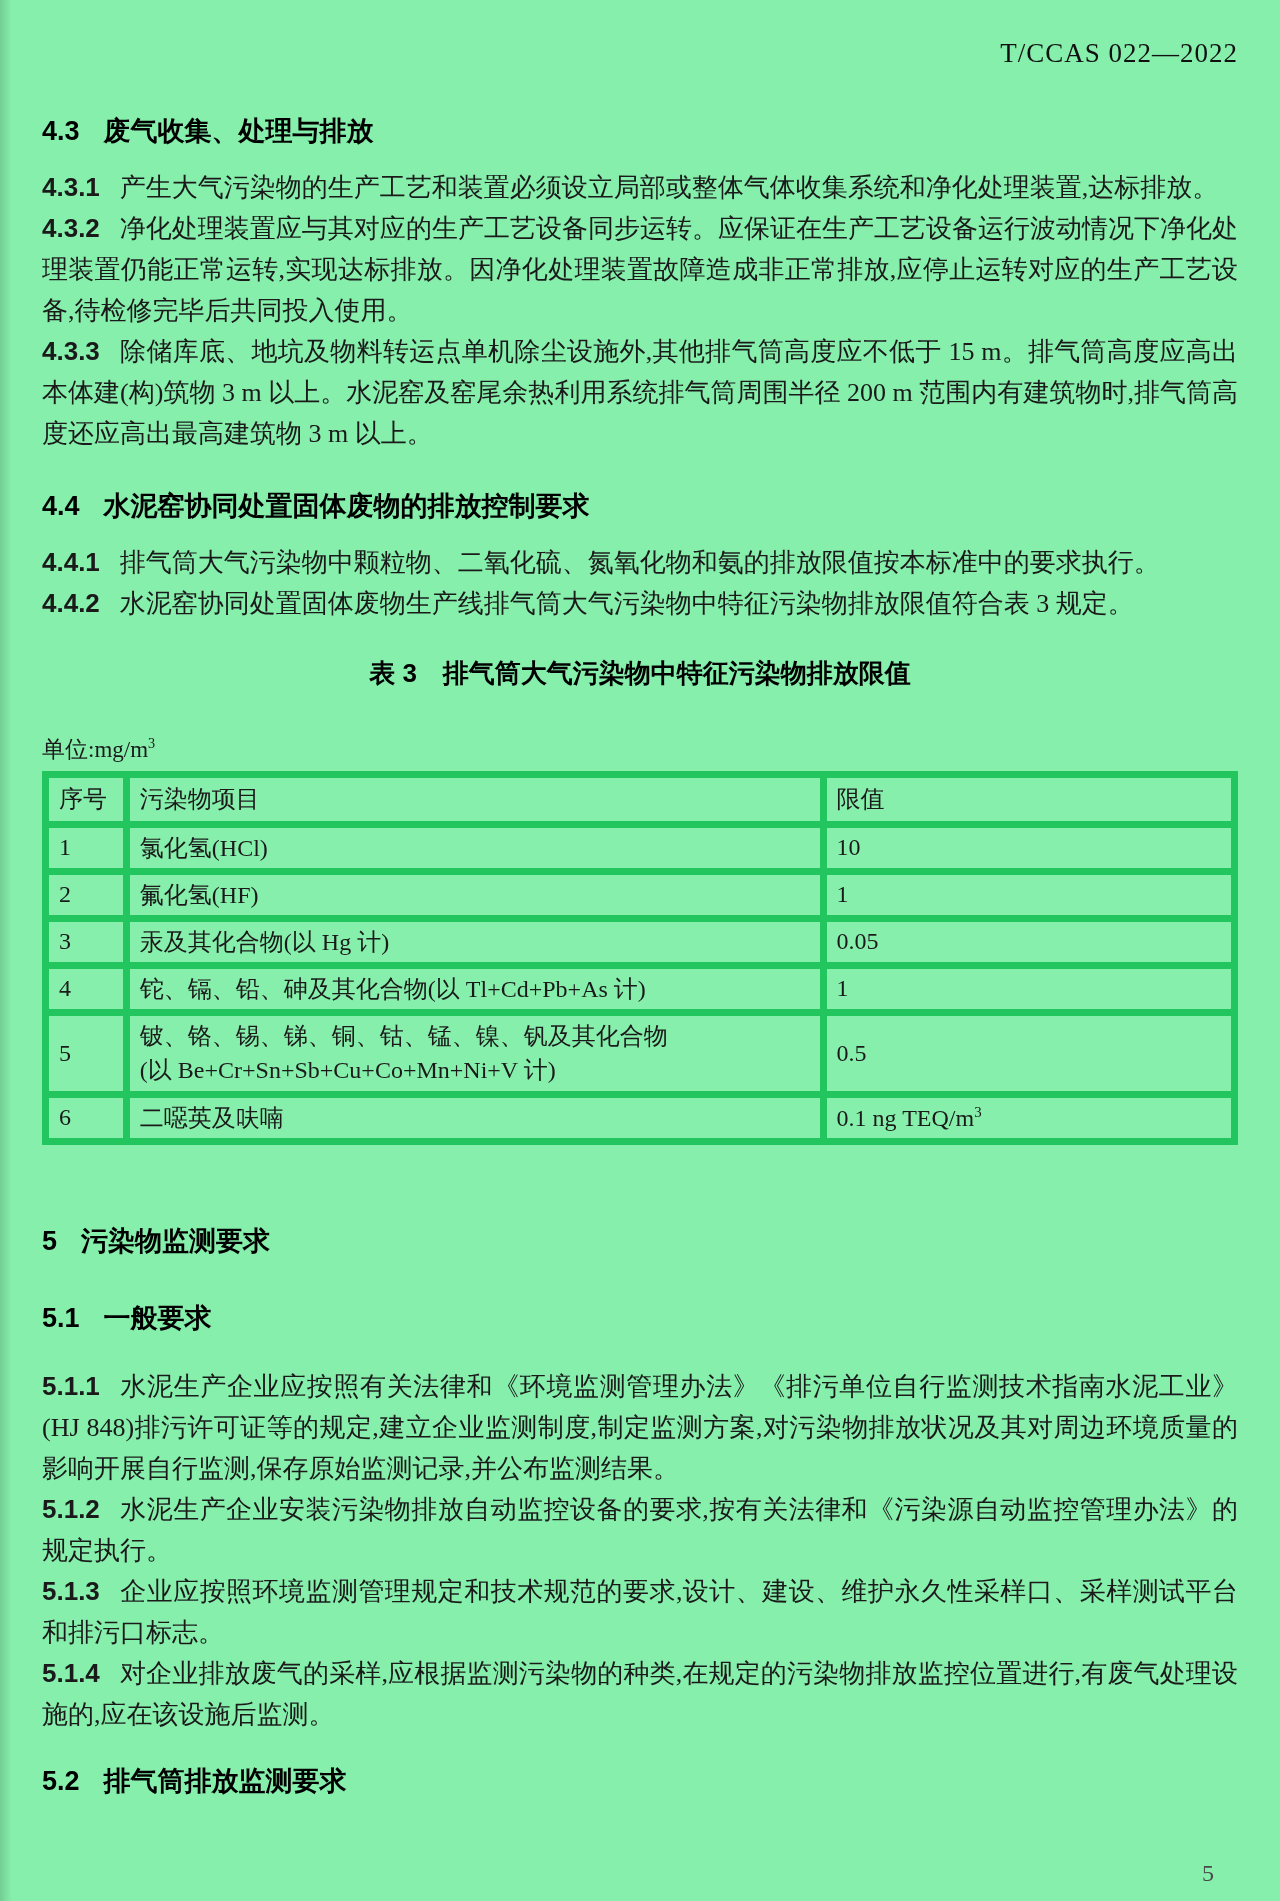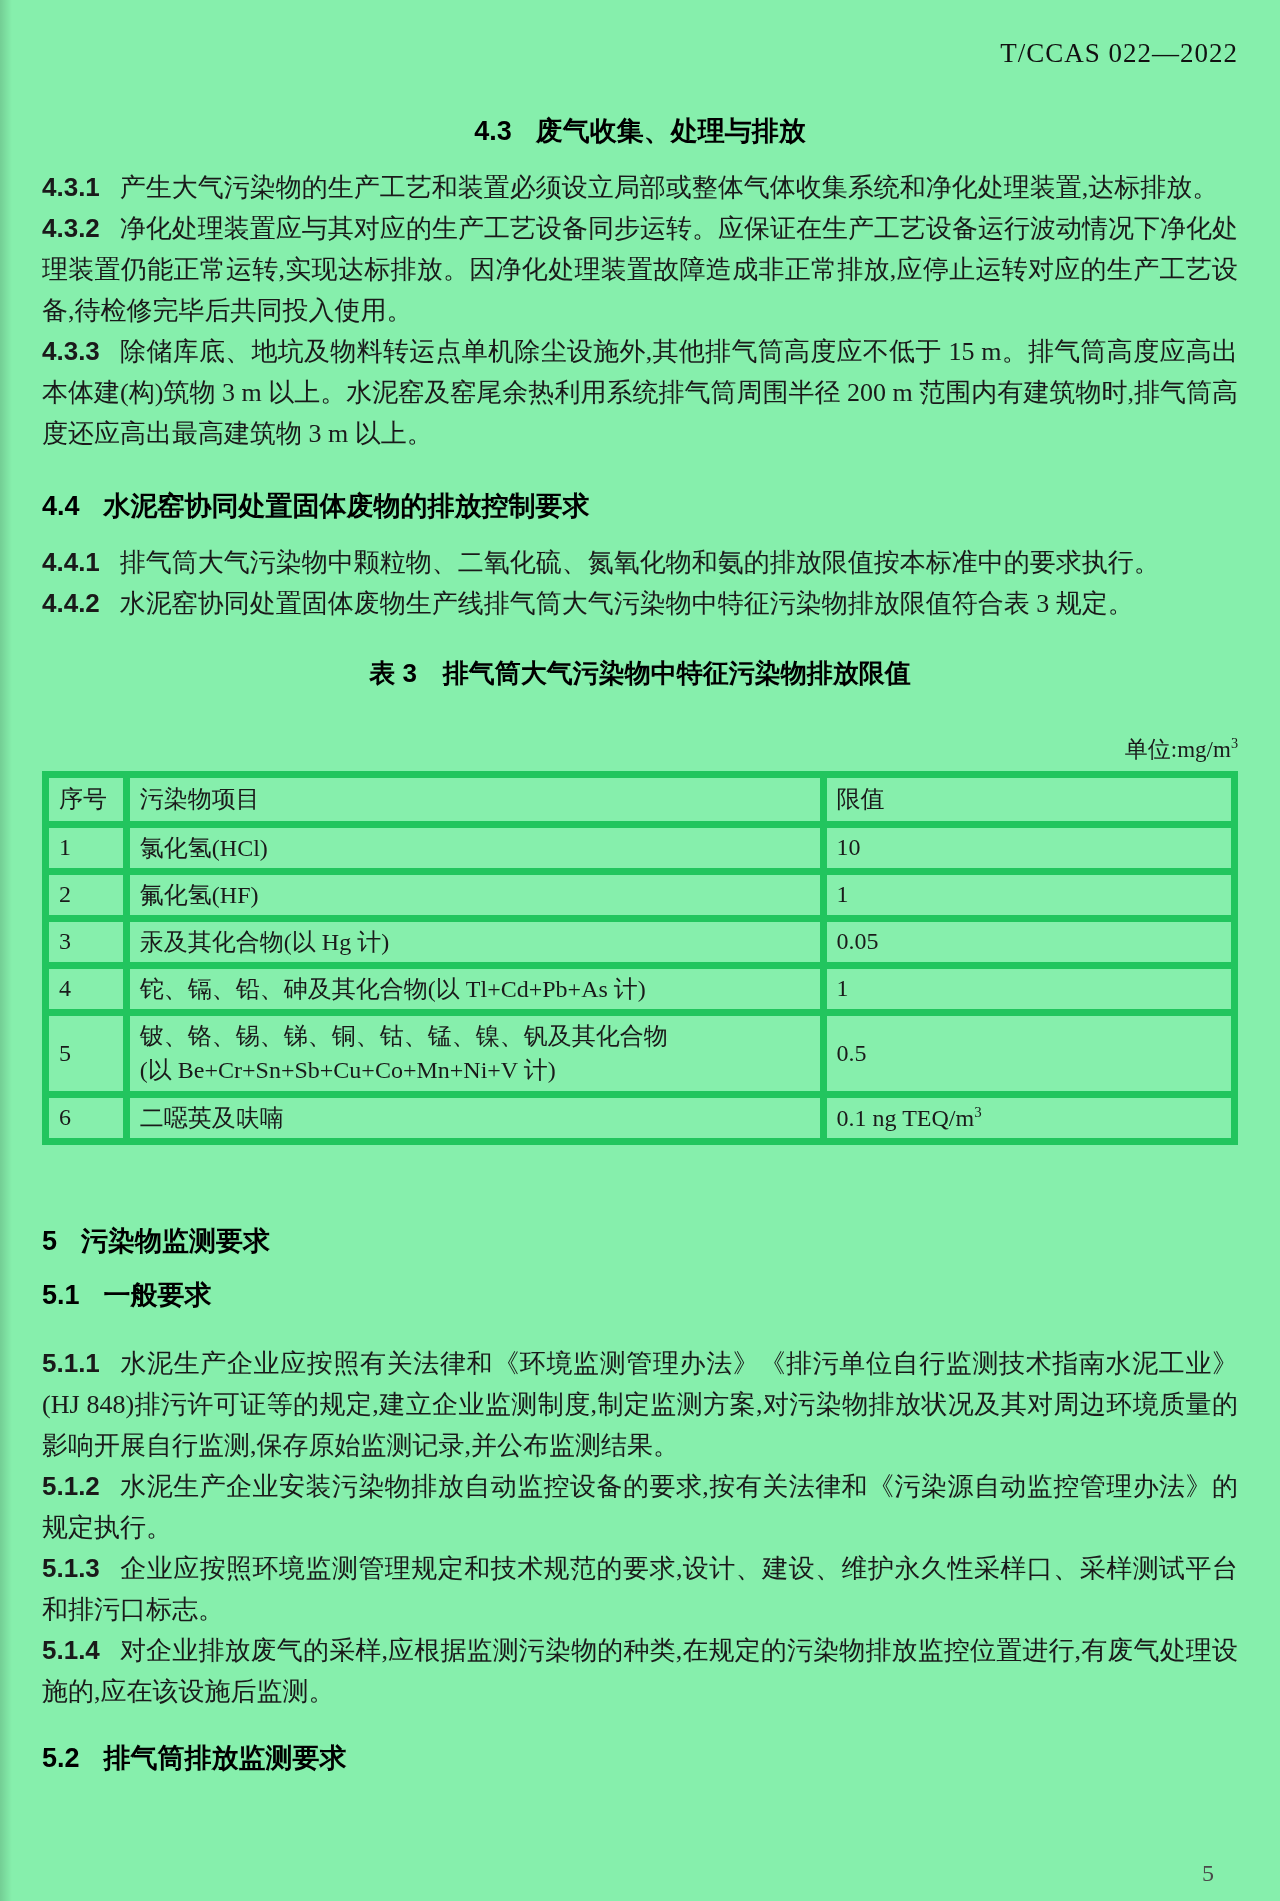"4.3 废气收集、处理与排放" .h-43 { text-align: center -> none }
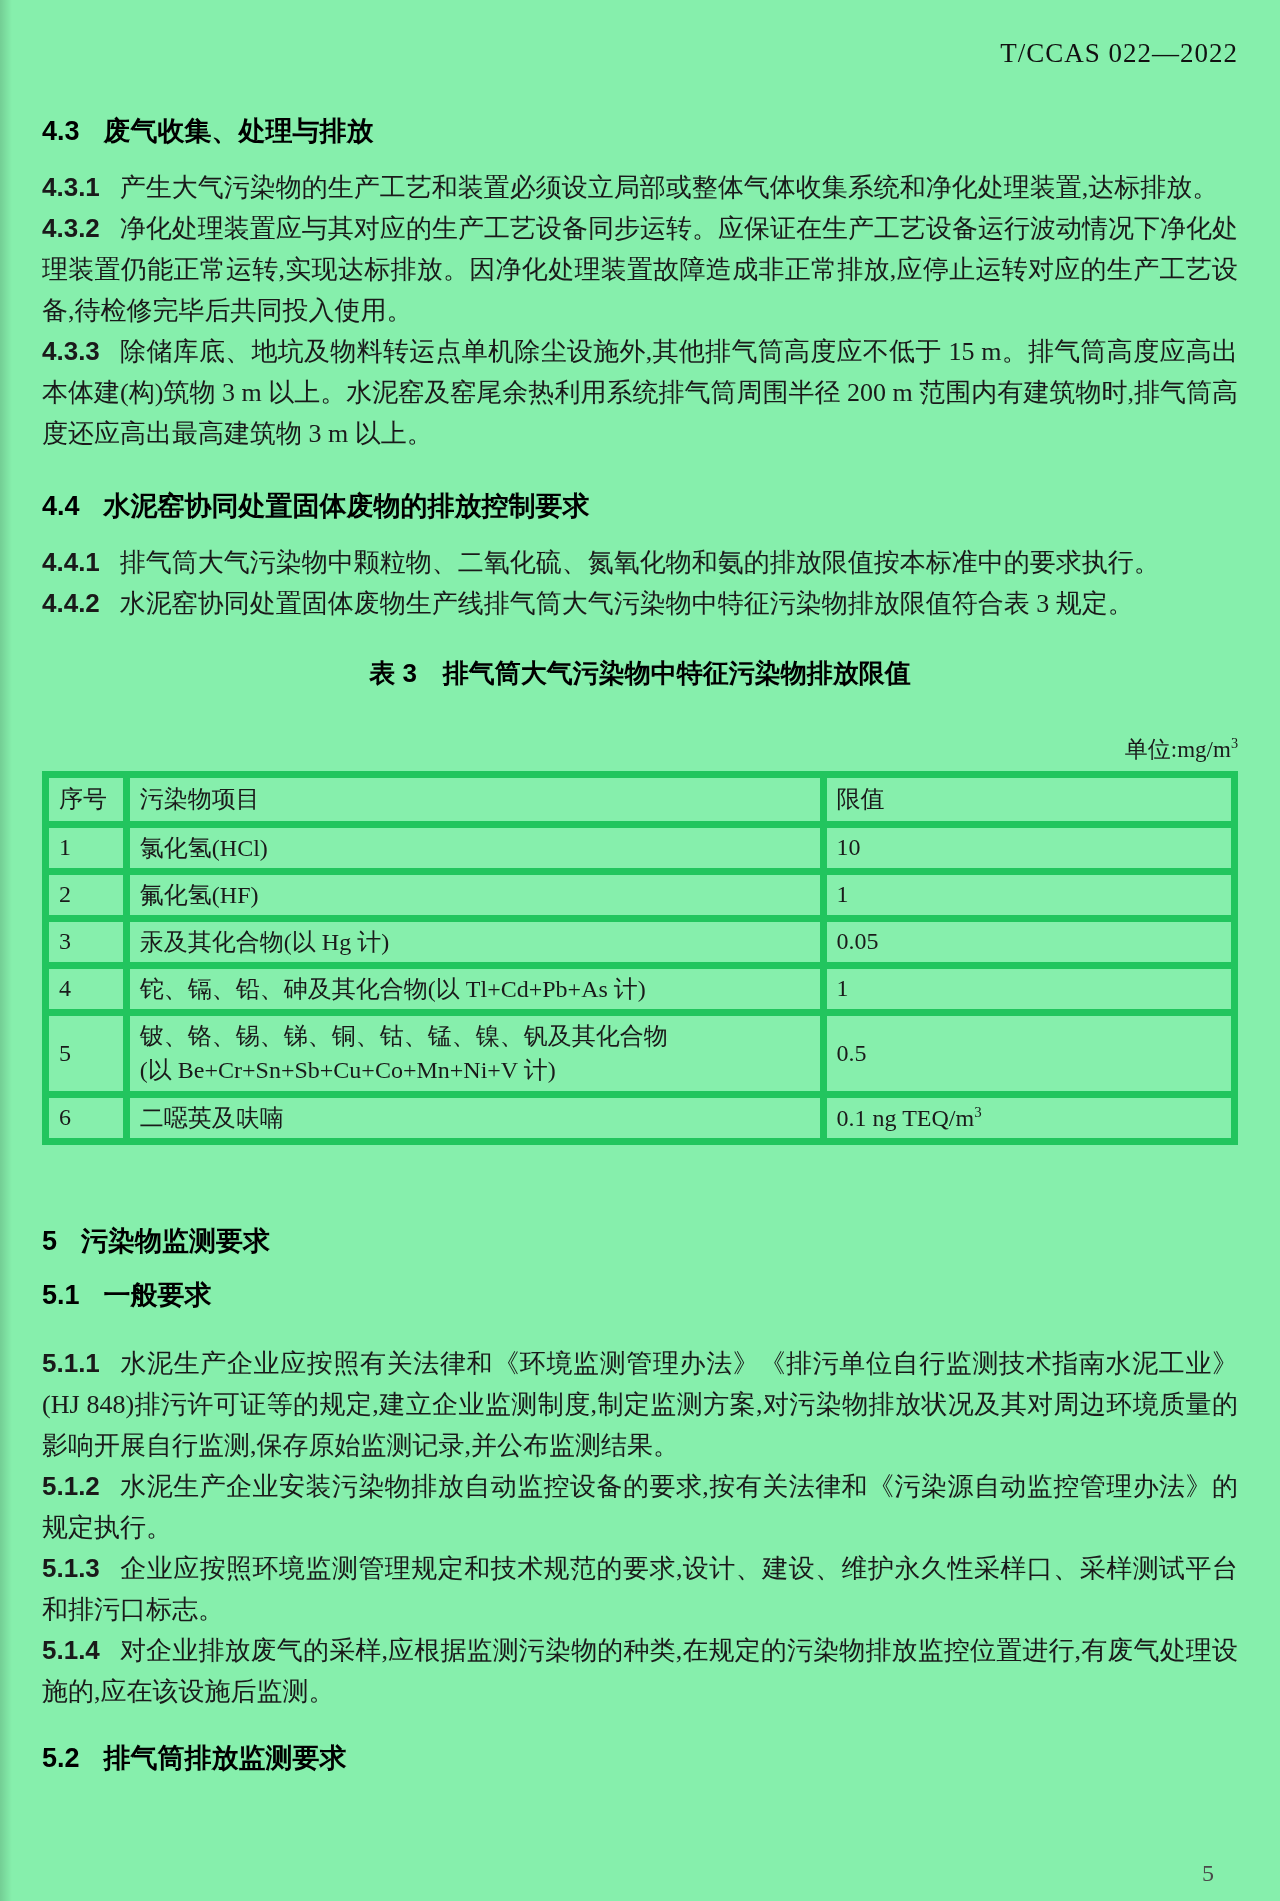"单位:mg/m3" .unit-line { text-align: right -> none }
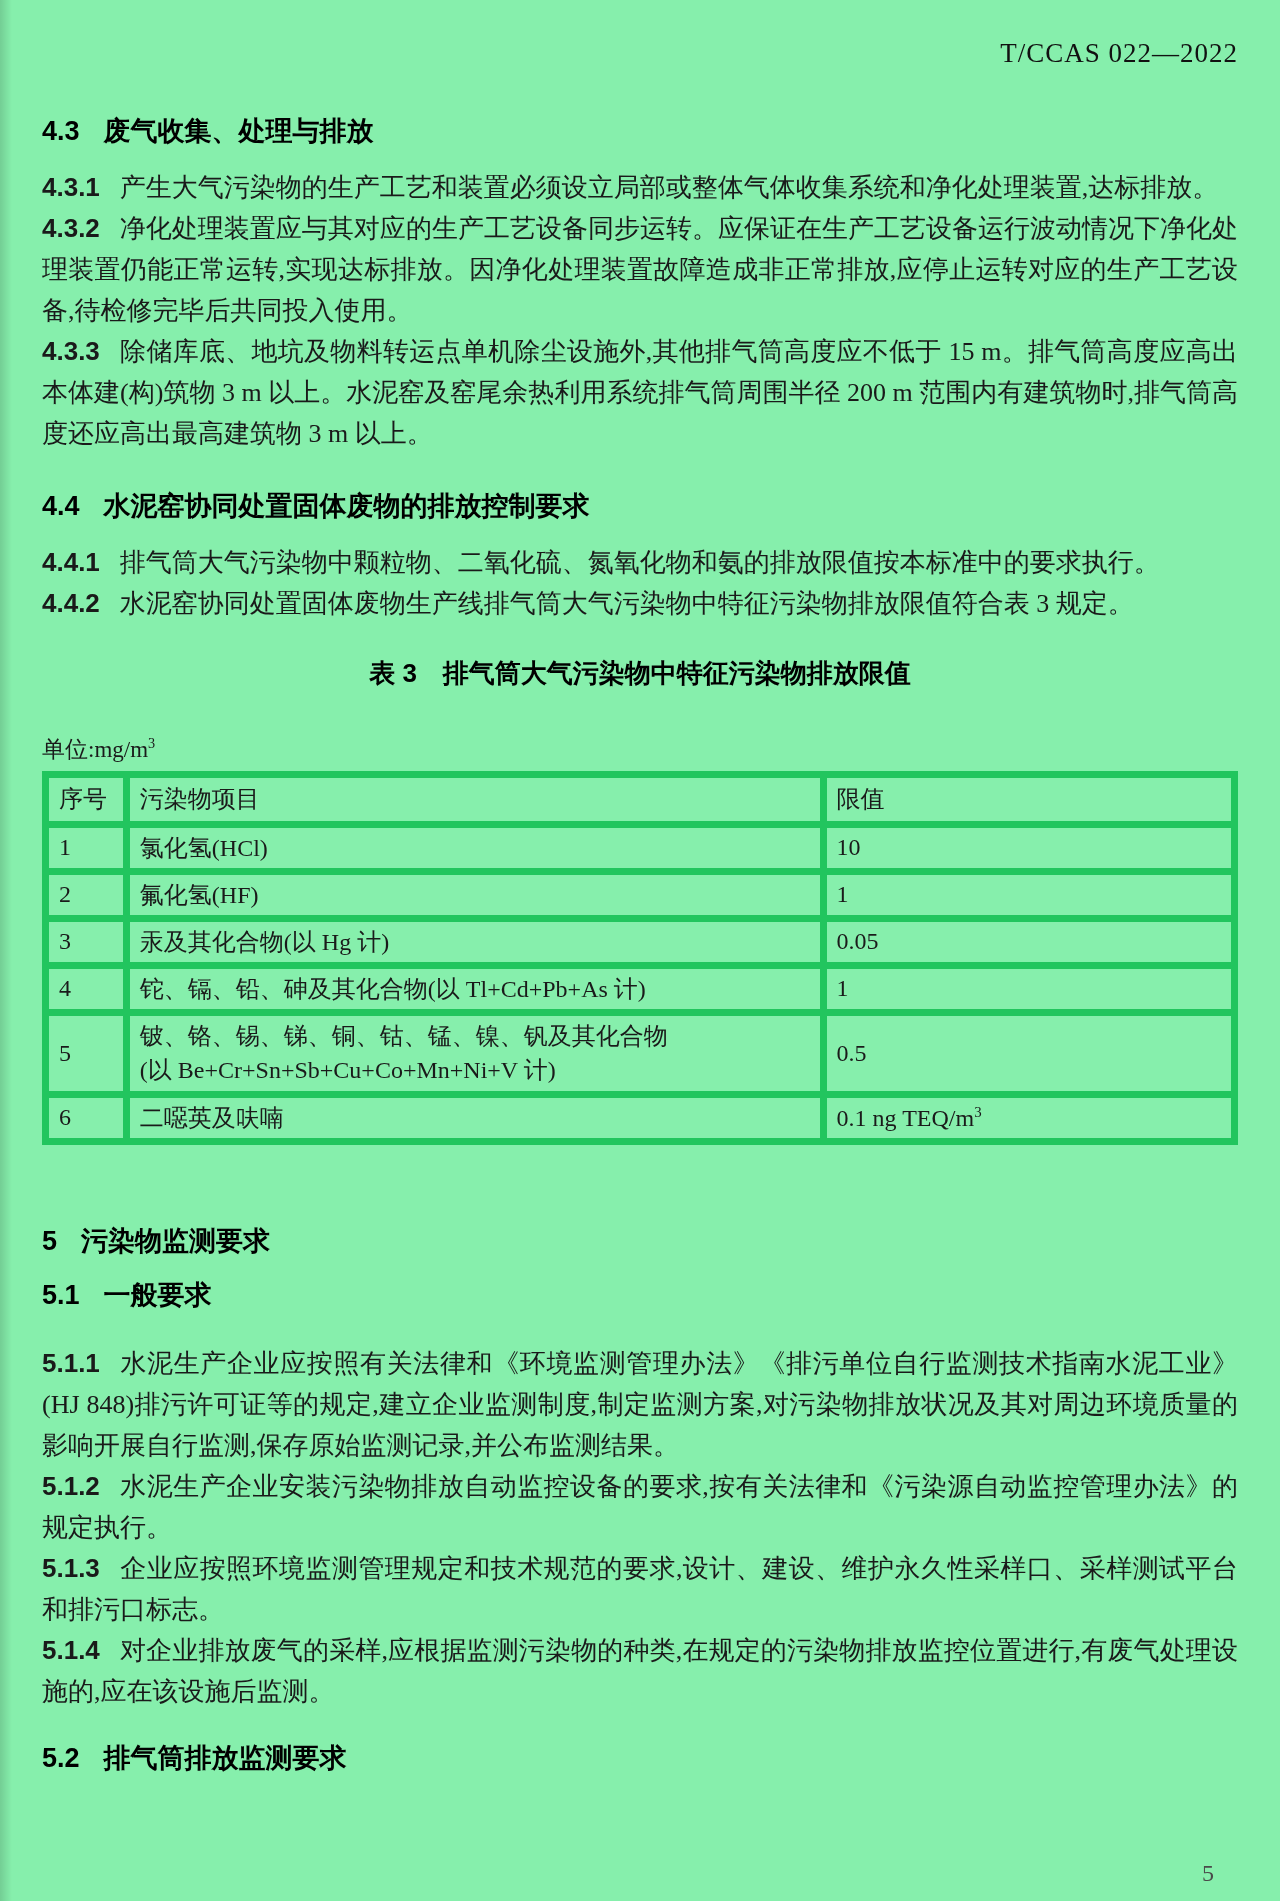"5.1 一般要求" .h-51 { margin-top: 22px -> 45px }
